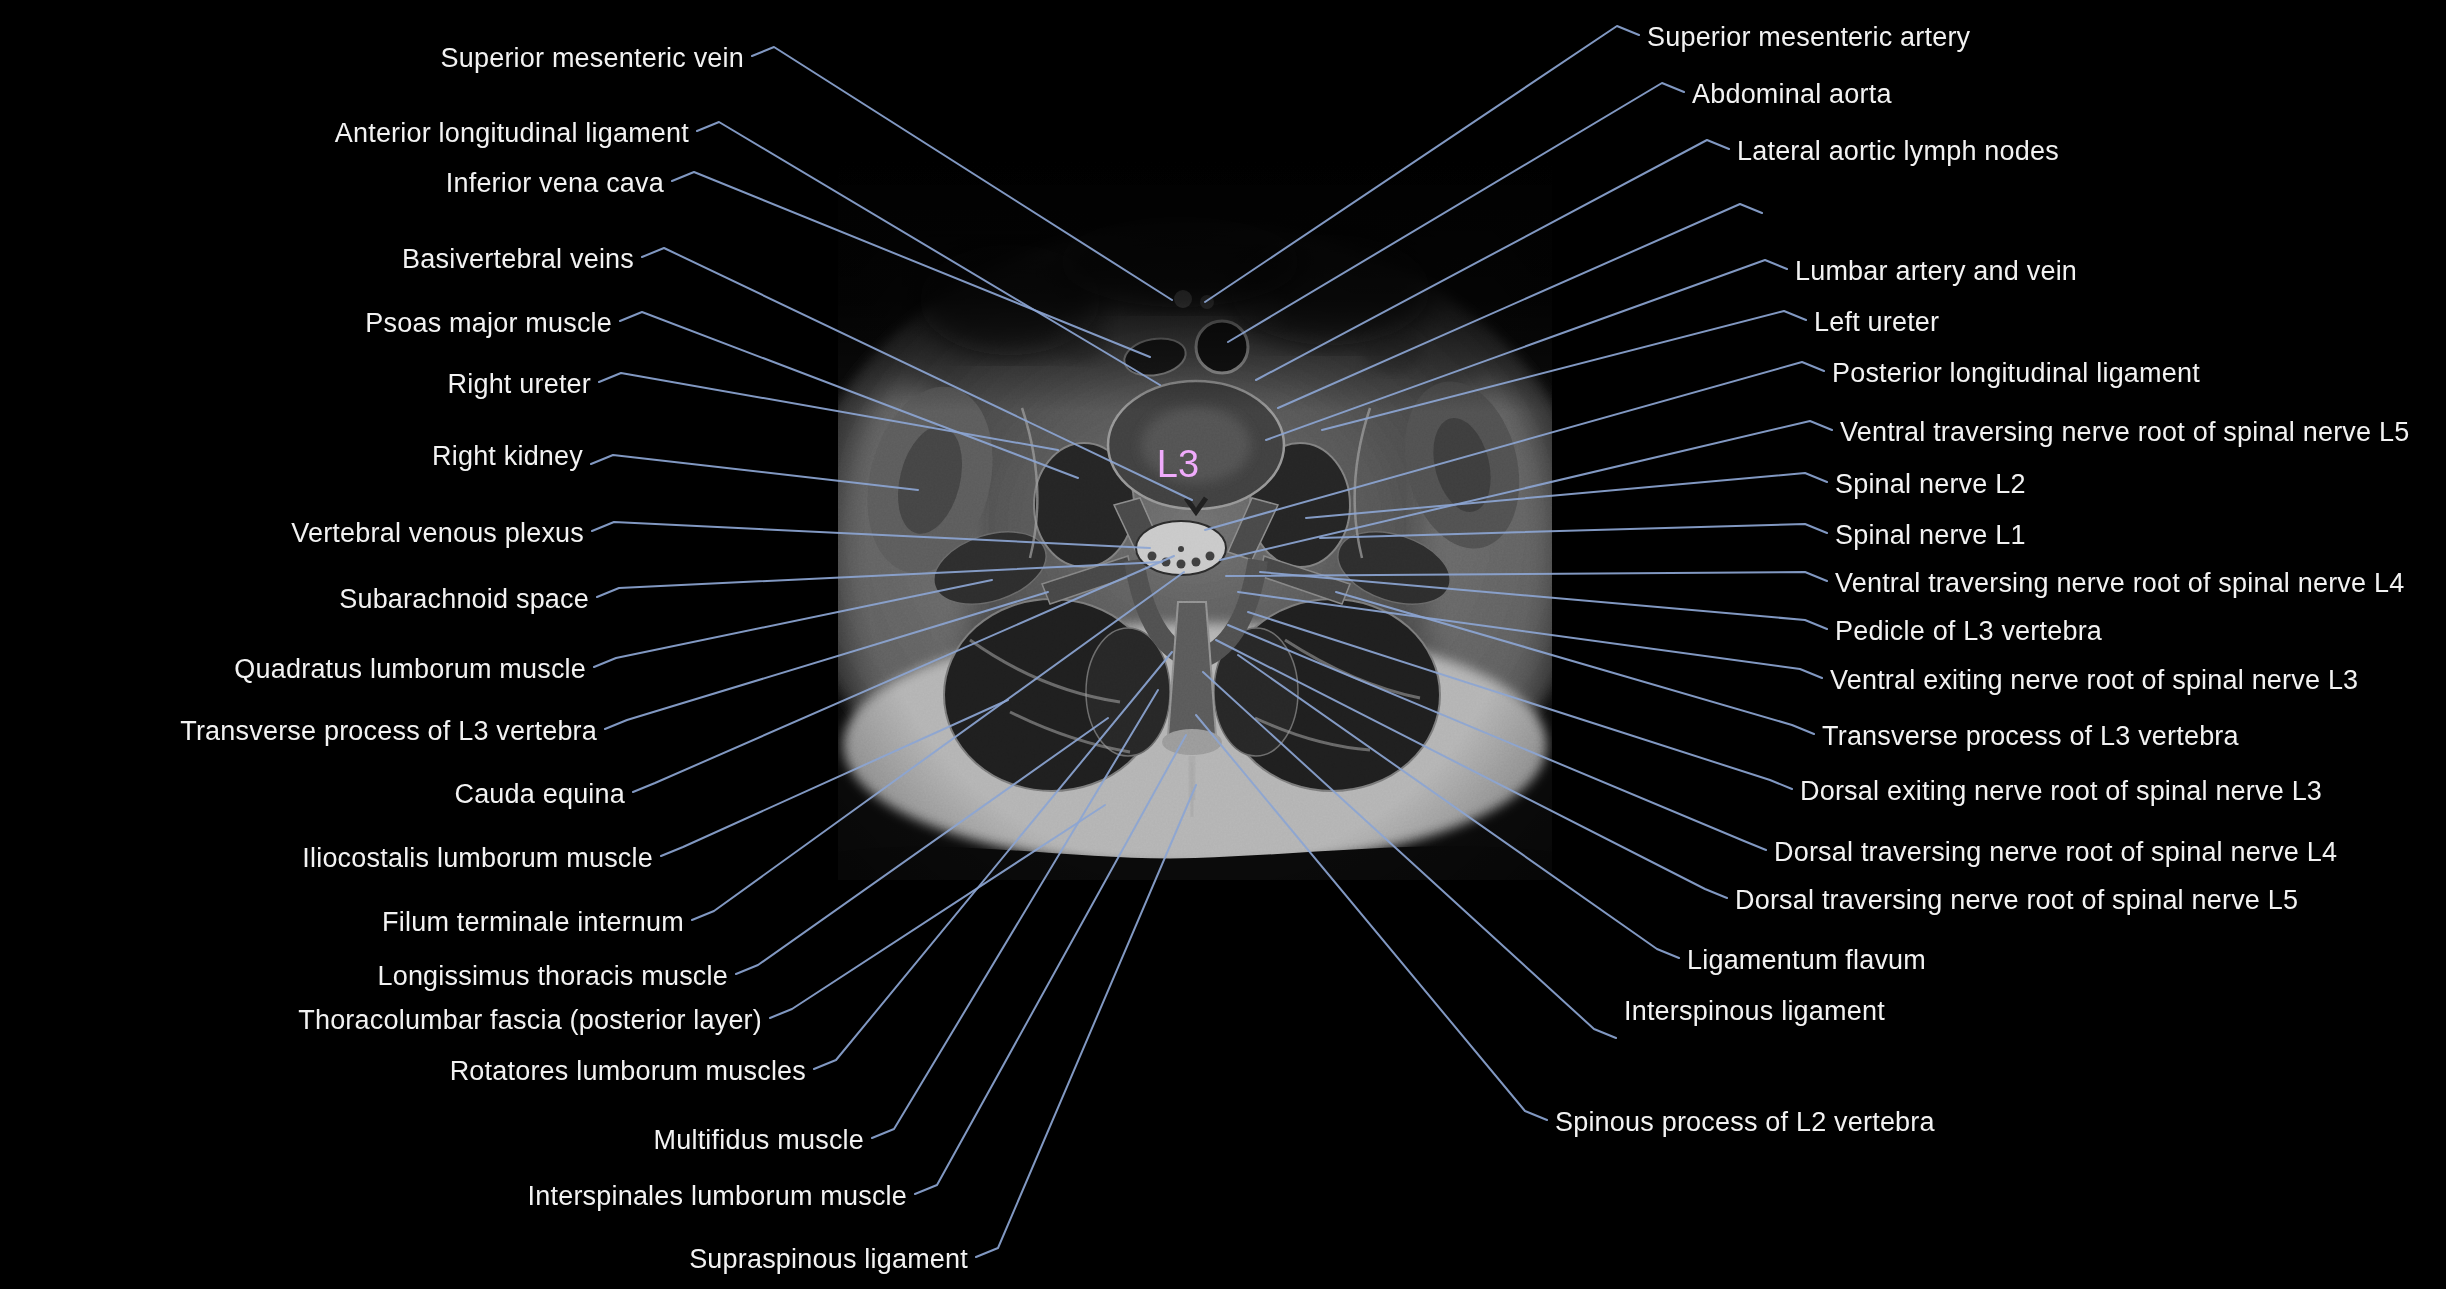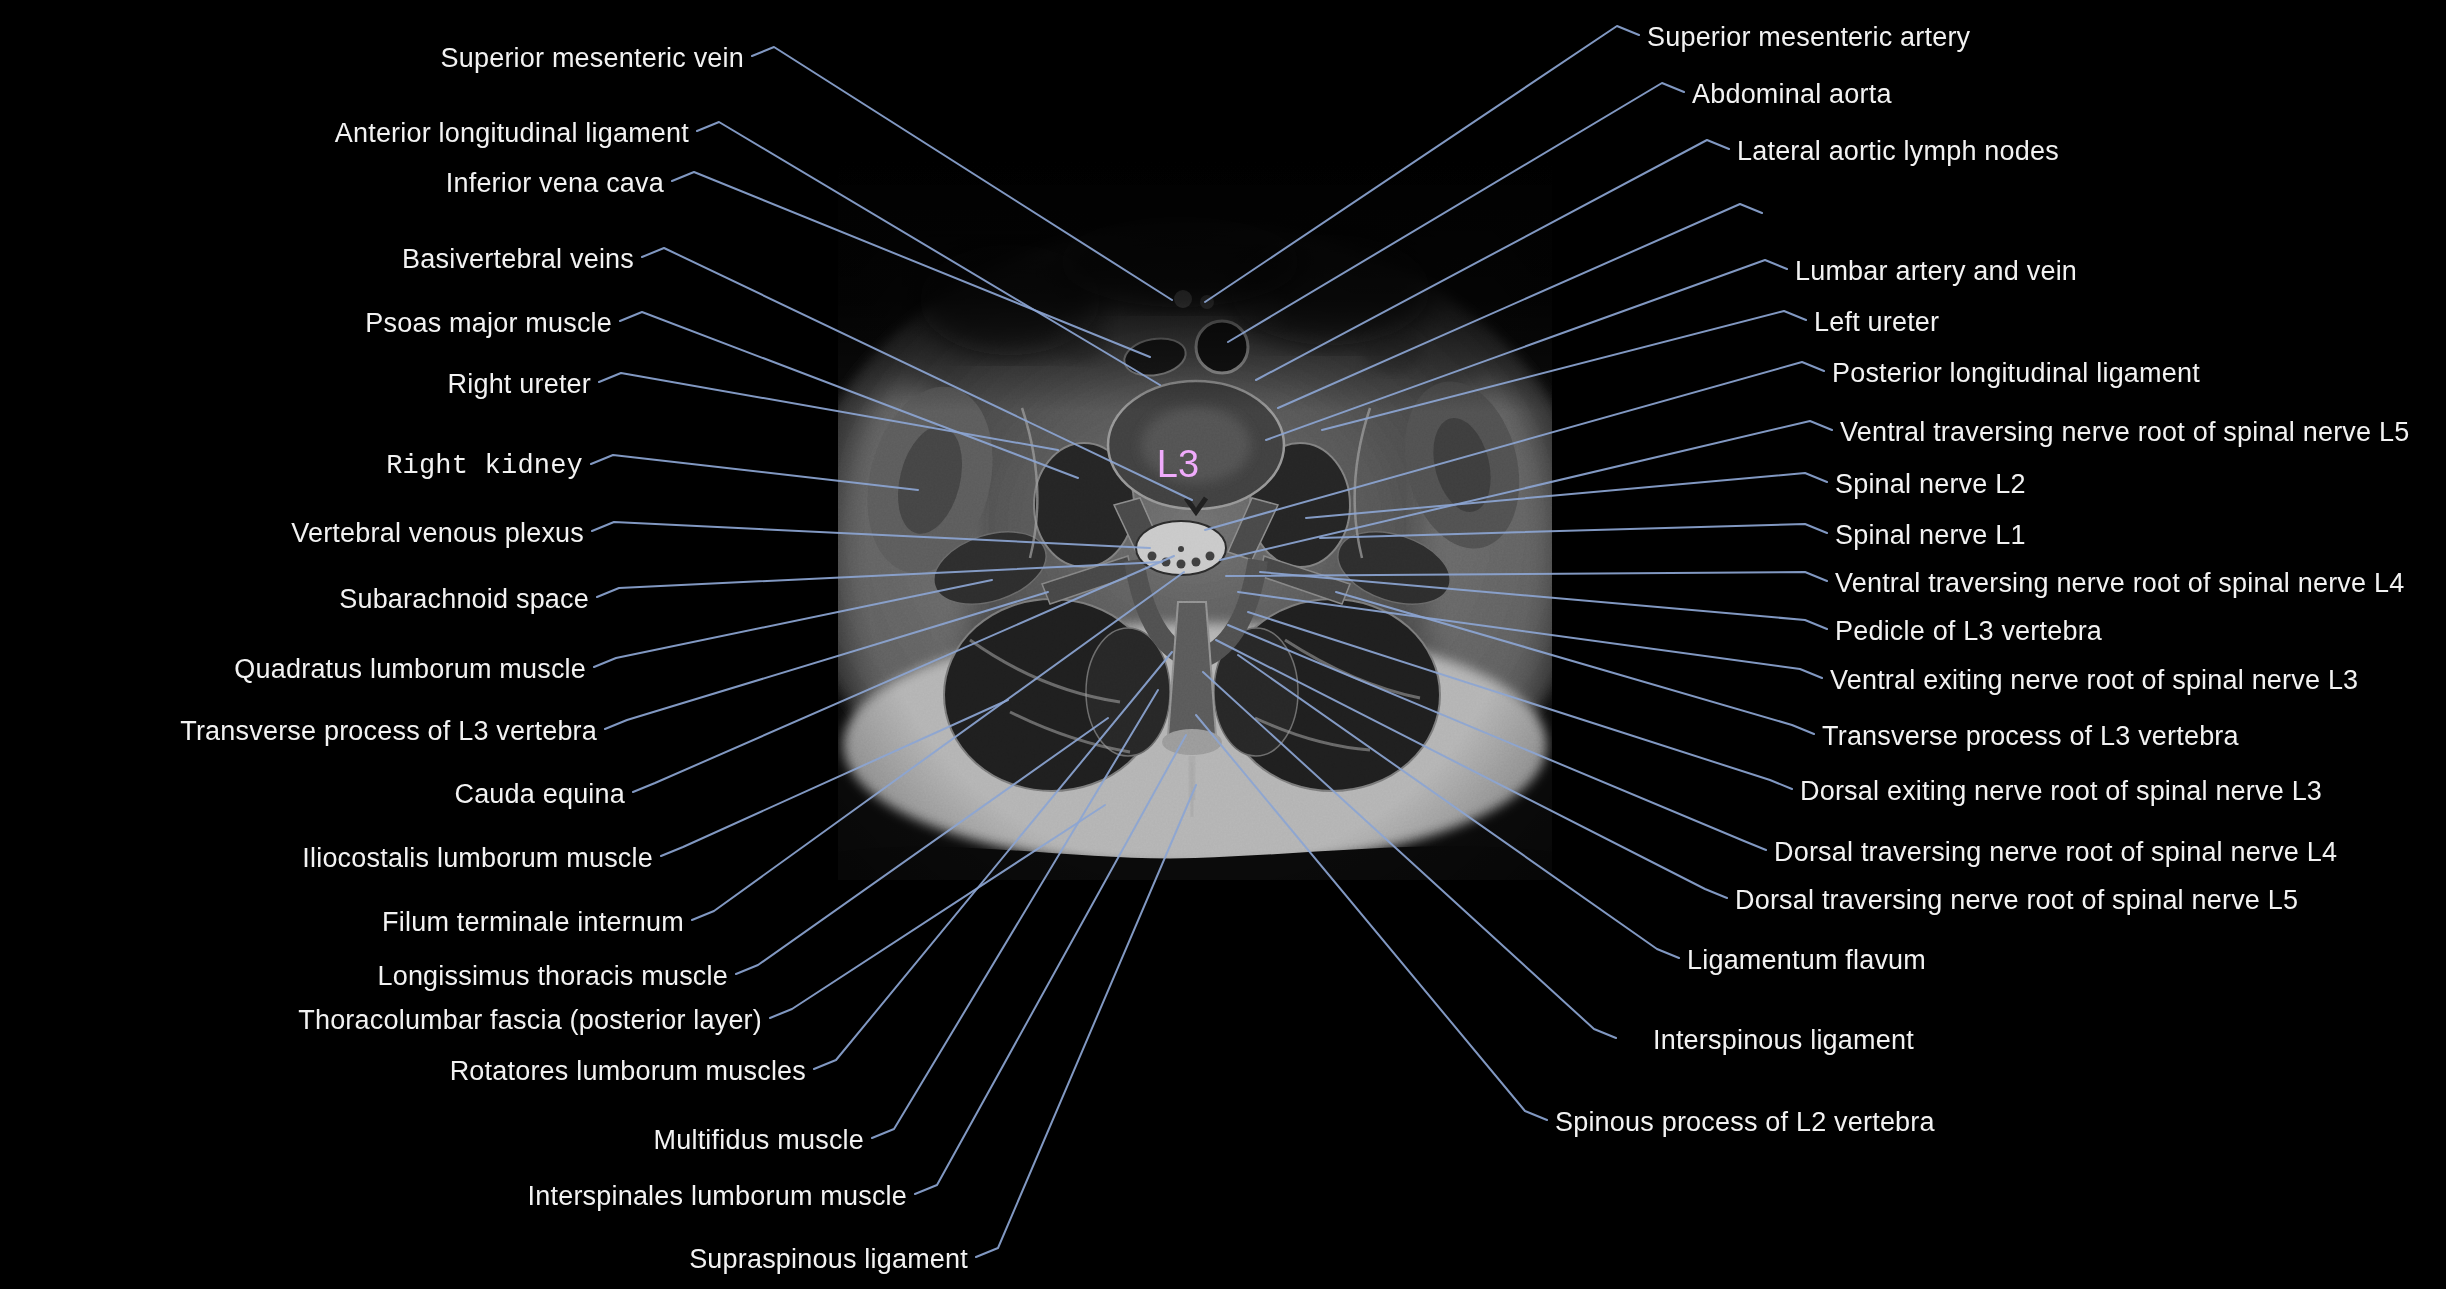"Right kidney" div.label { font-family: Liberation Mono, monospace -> none; top: 449px -> 439px }
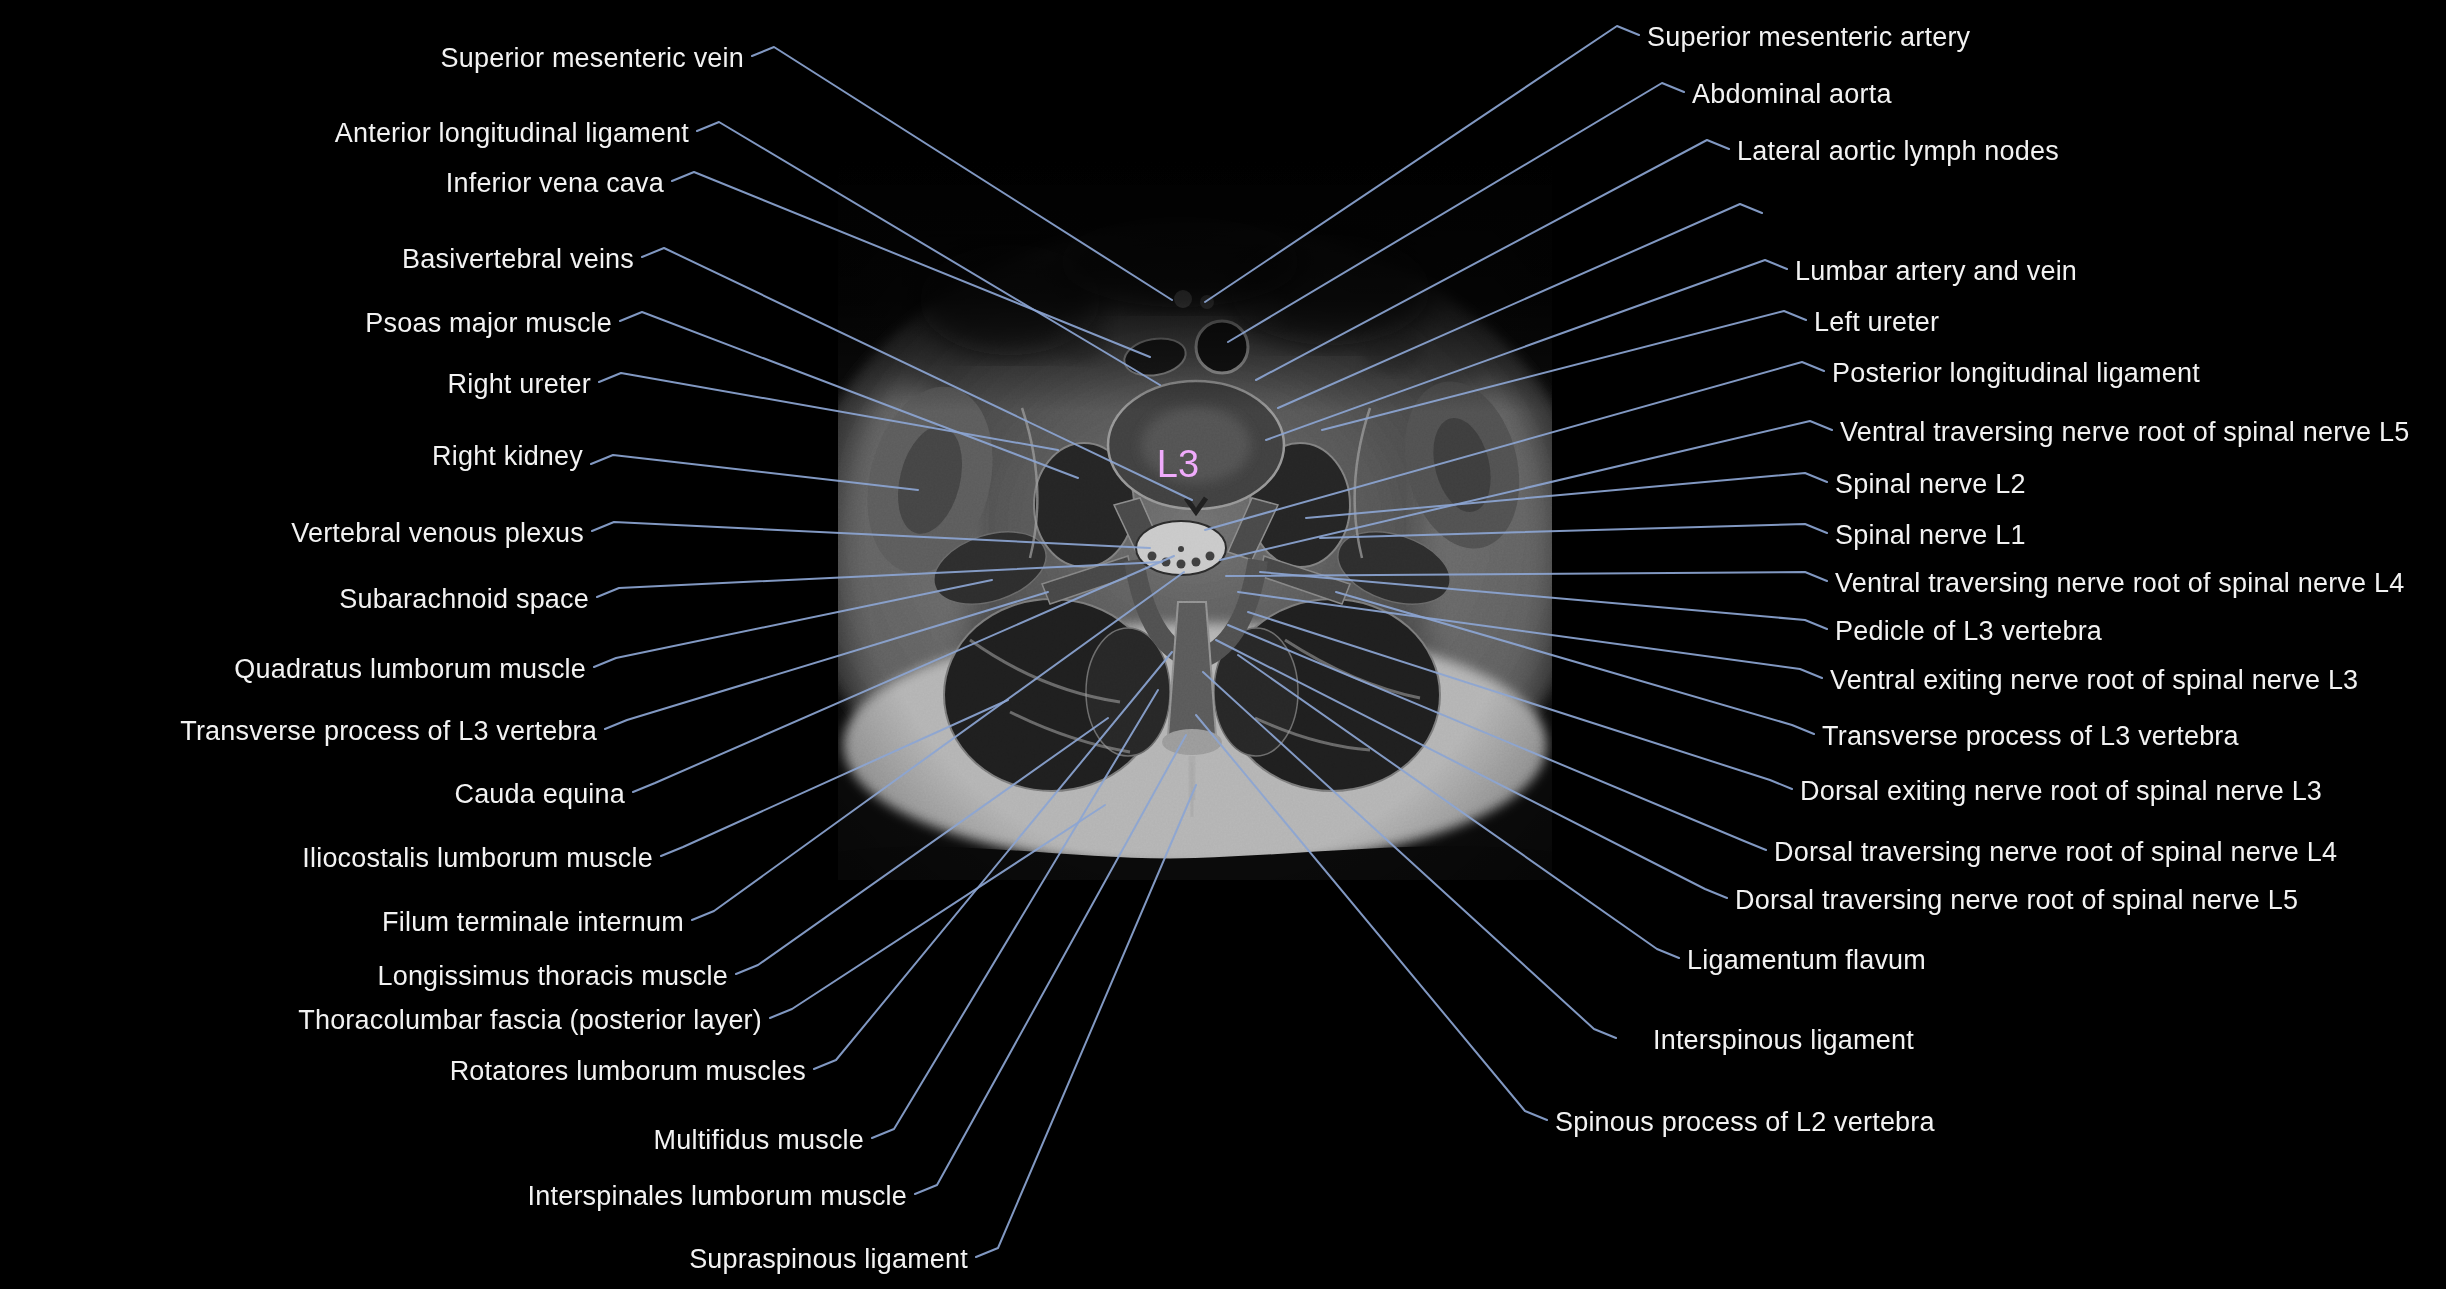"Interspinous ligament" div.label { margin-left: 29px -> none; top: 1023px -> 994px }
